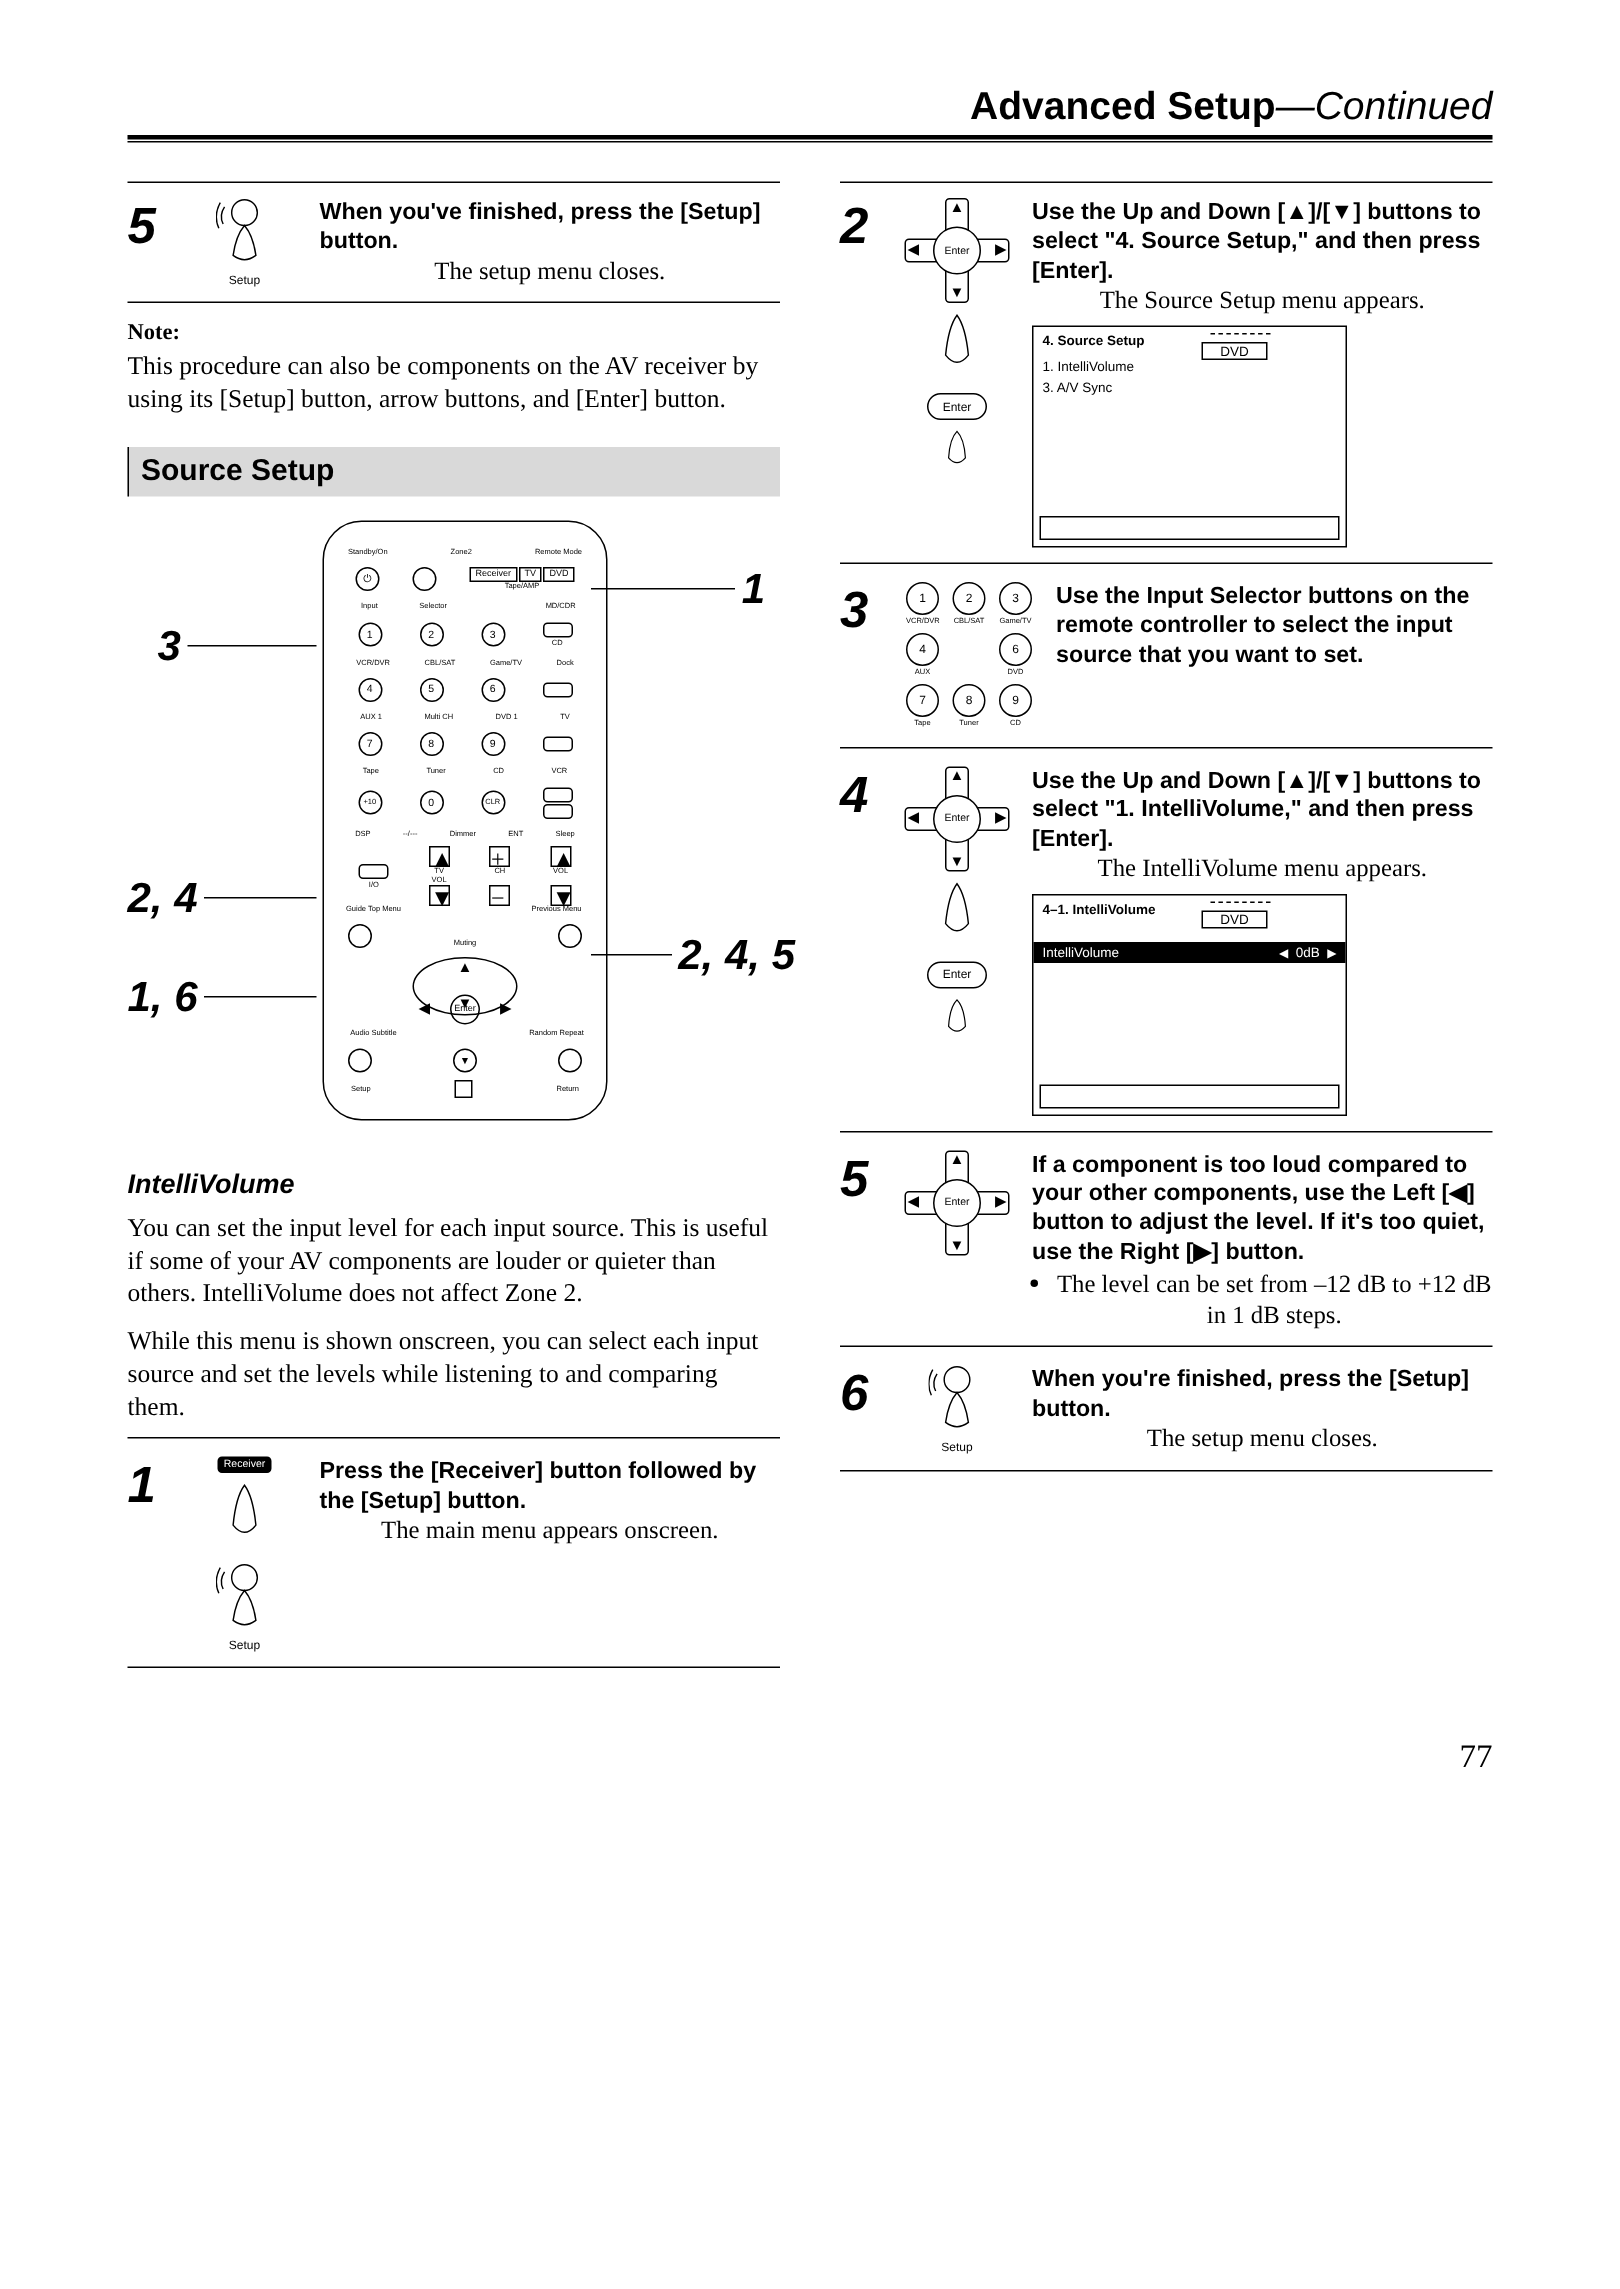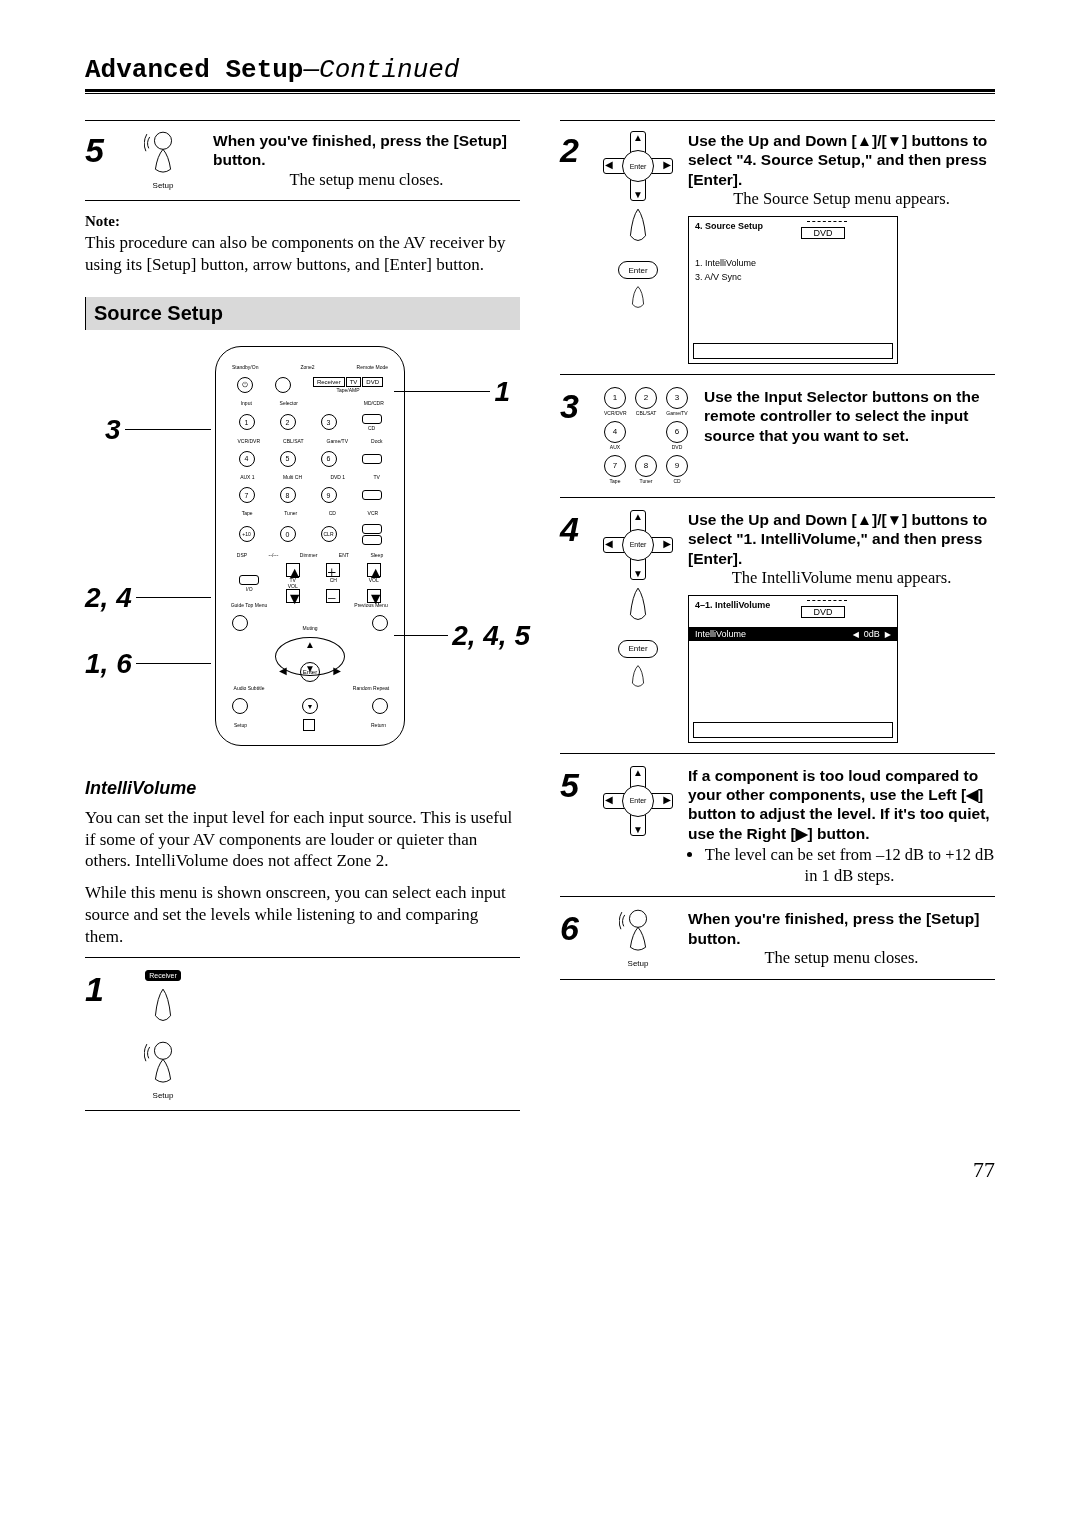"Advanced Setup—Continued" .header .title { font-family: Liberation Mono, monospace -> Liberation Sans, sans-serif; text-align: none -> right }
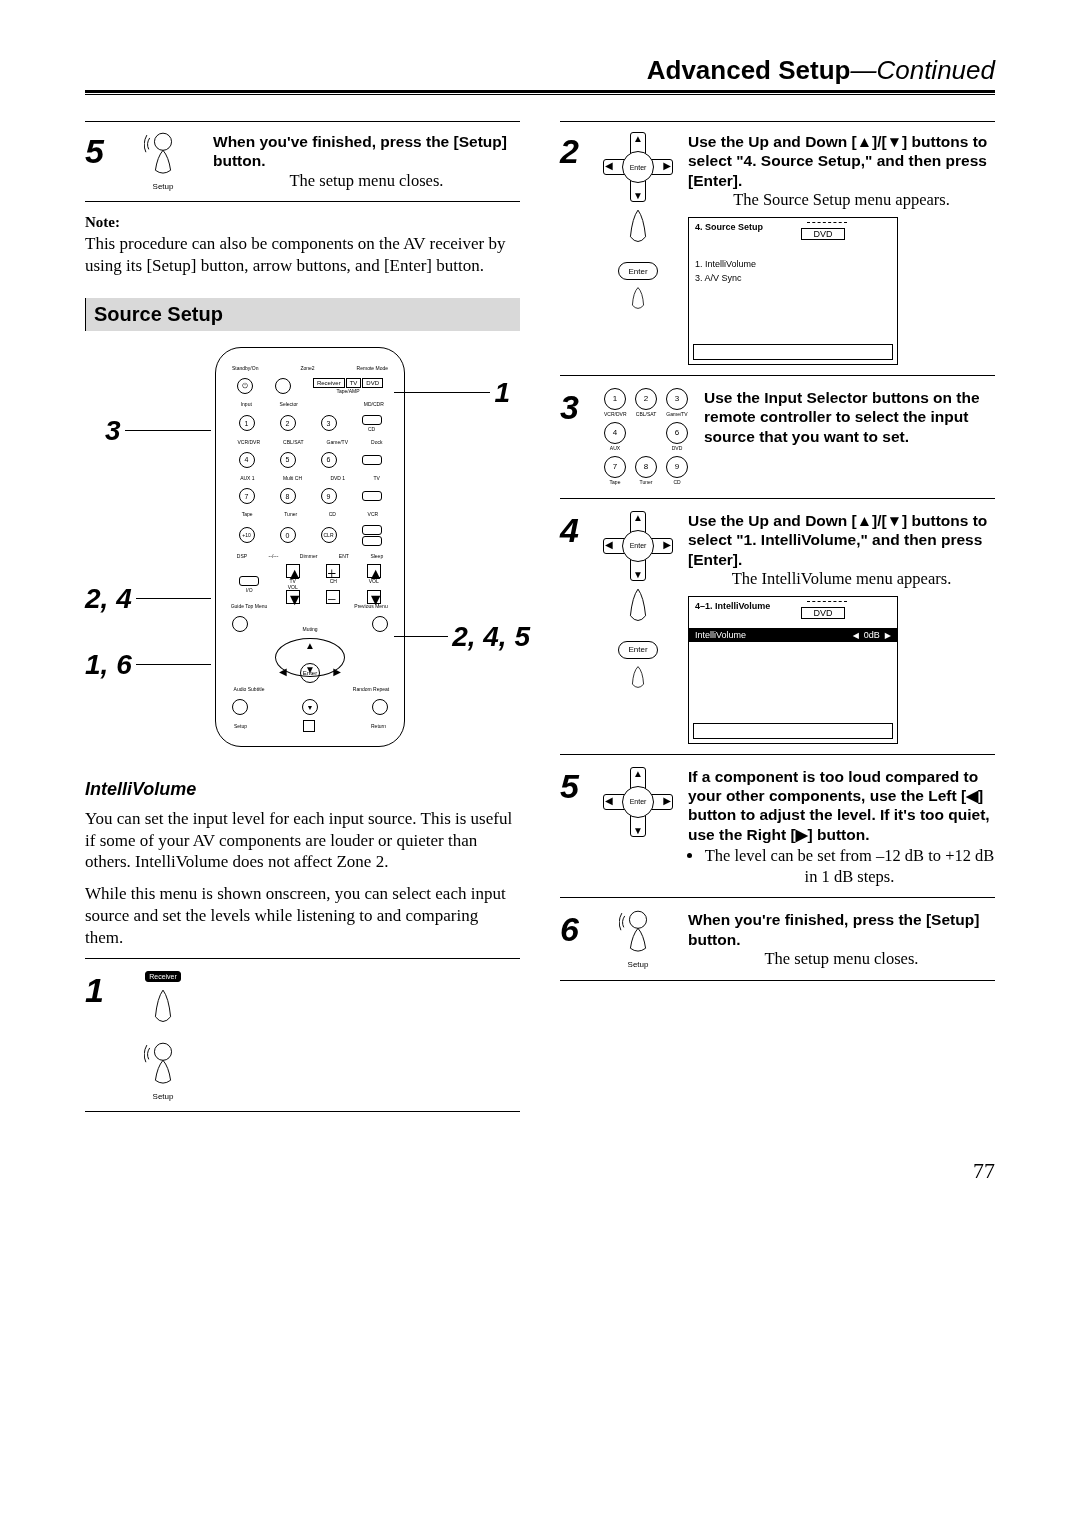"1. IntelliVolume" div.row { margin-top: 22px -> 2px }
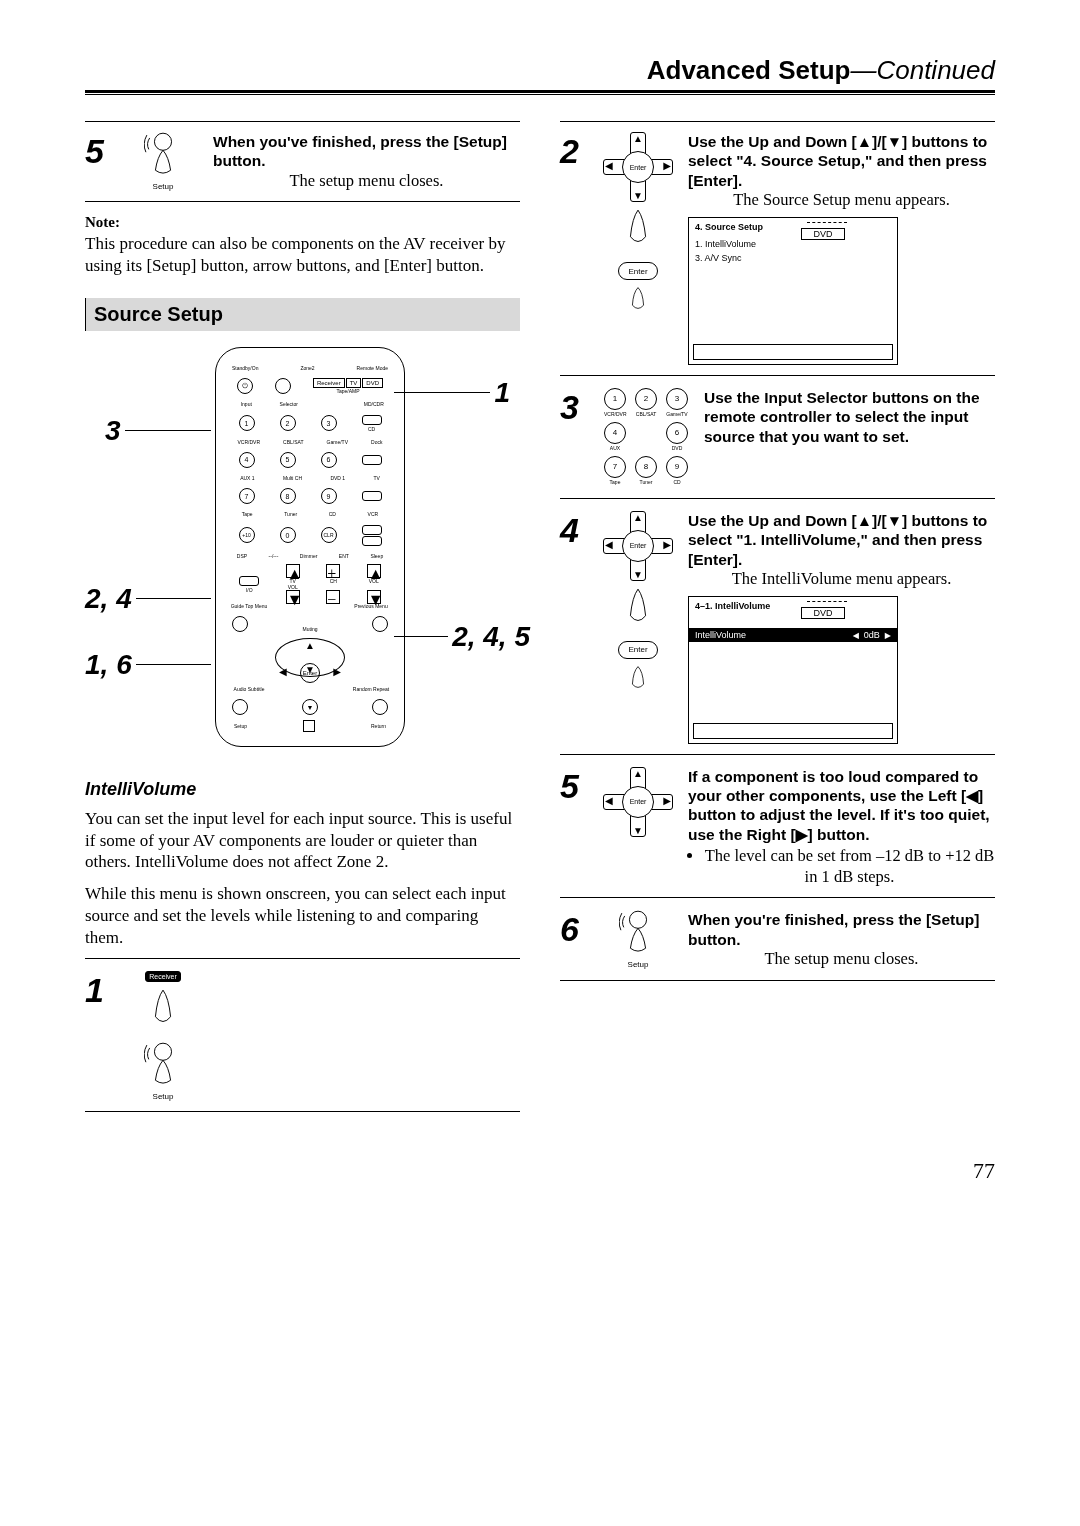"Press the [Receiver] button followed" div.step-text { html: none -> <div> <div>Press the [Receiver] button followed by the [Setup] button.</div> <div>The main menu appears onscreen.</div> </div> }
